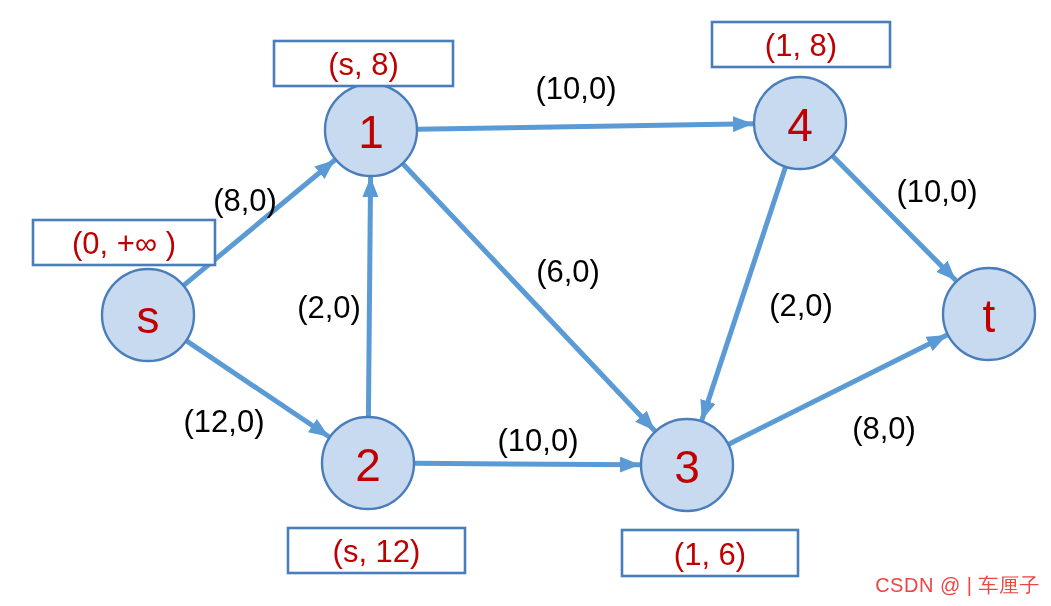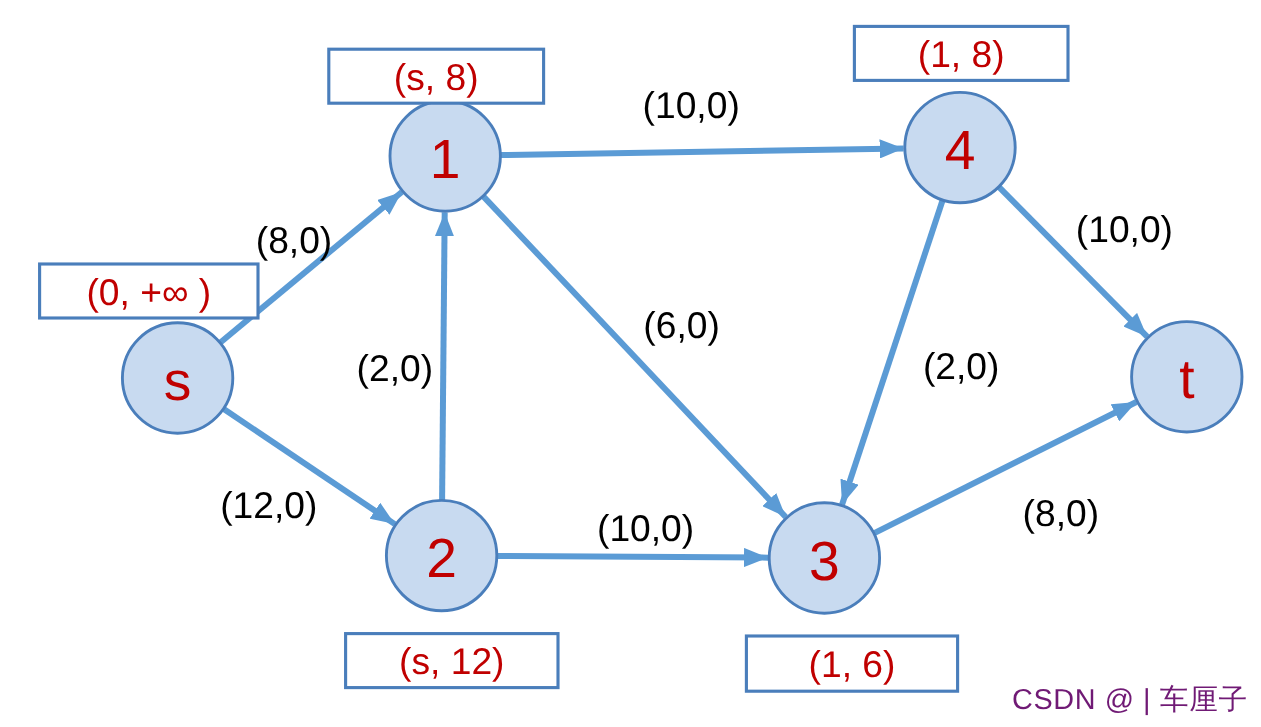"CSDN @ | 车厘子" .watermark { color: #701a75 -> #ef4444; font-size: 24px -> 20px }
